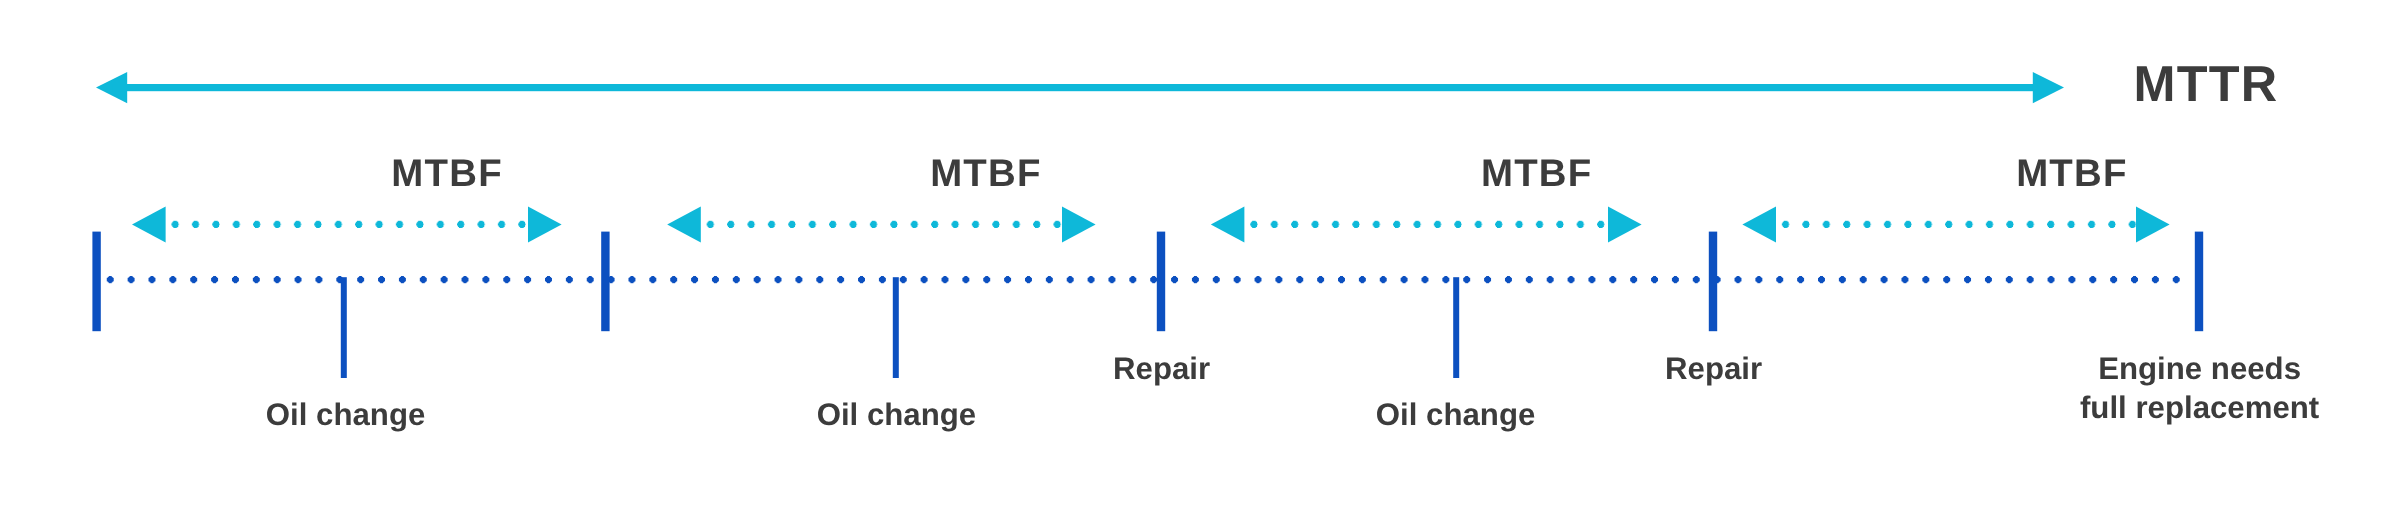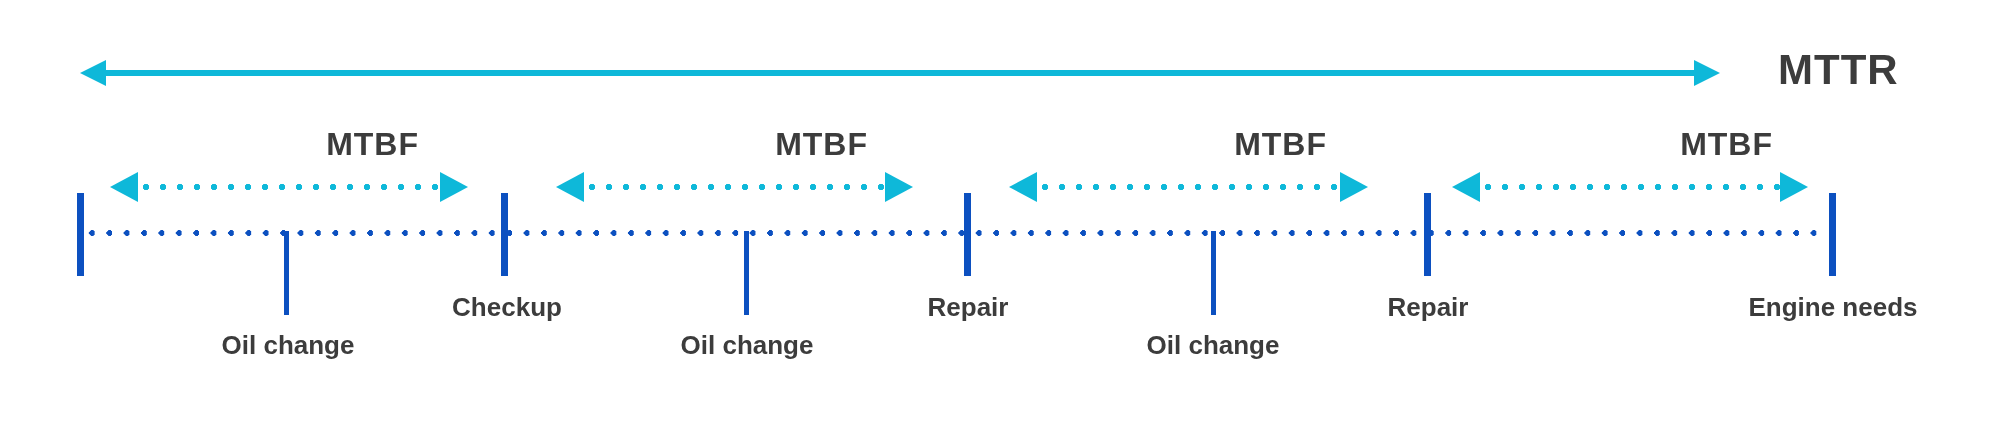"Checkup" div.abs { html: <div>Checkup</div> -> none }
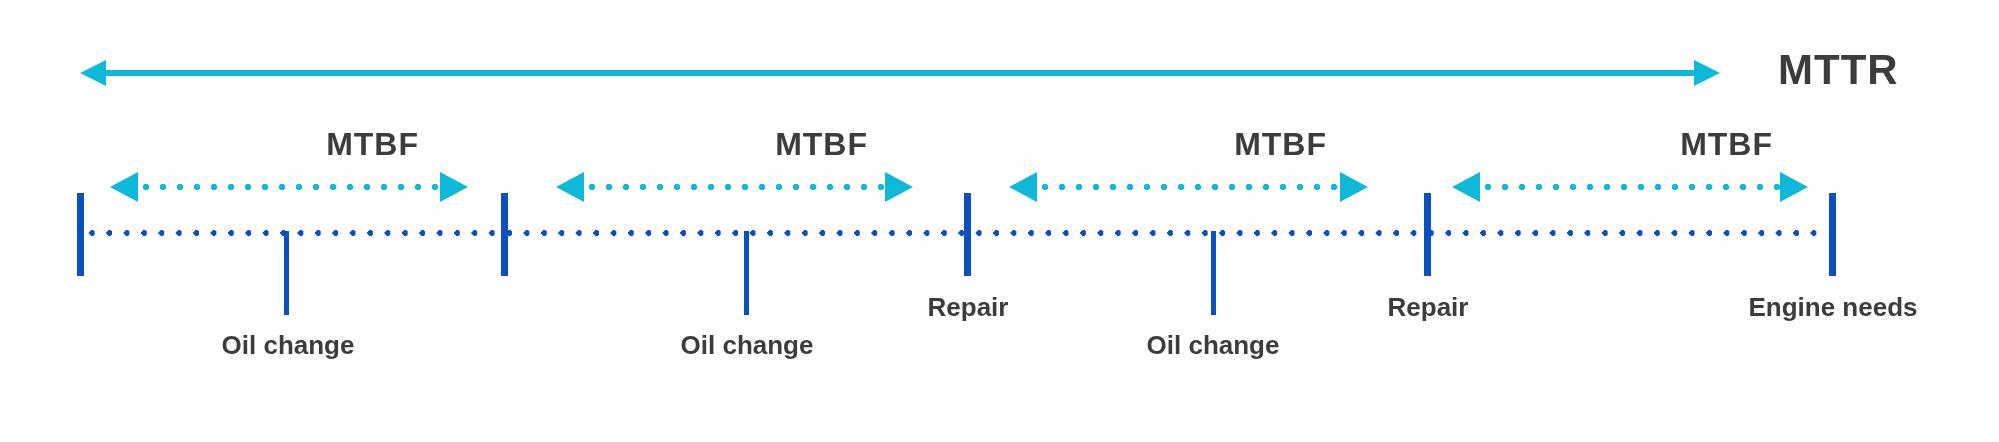"full replacement" div { html: none -> <div>full replacement</div> }
